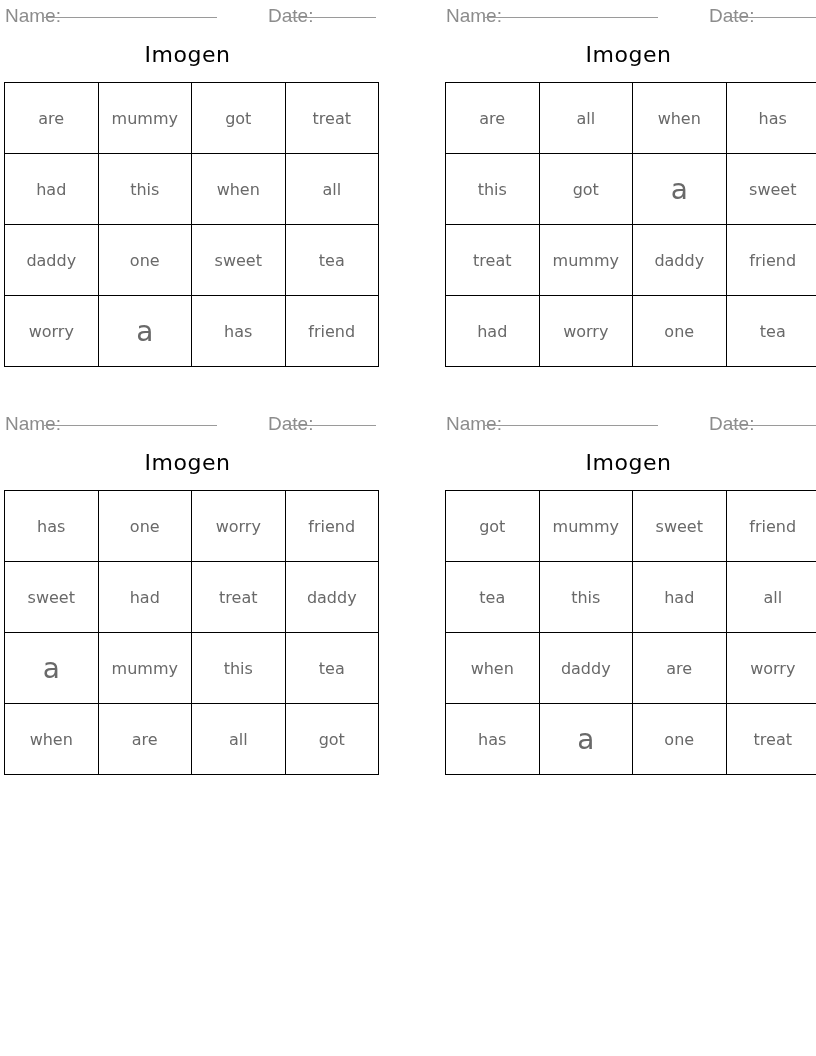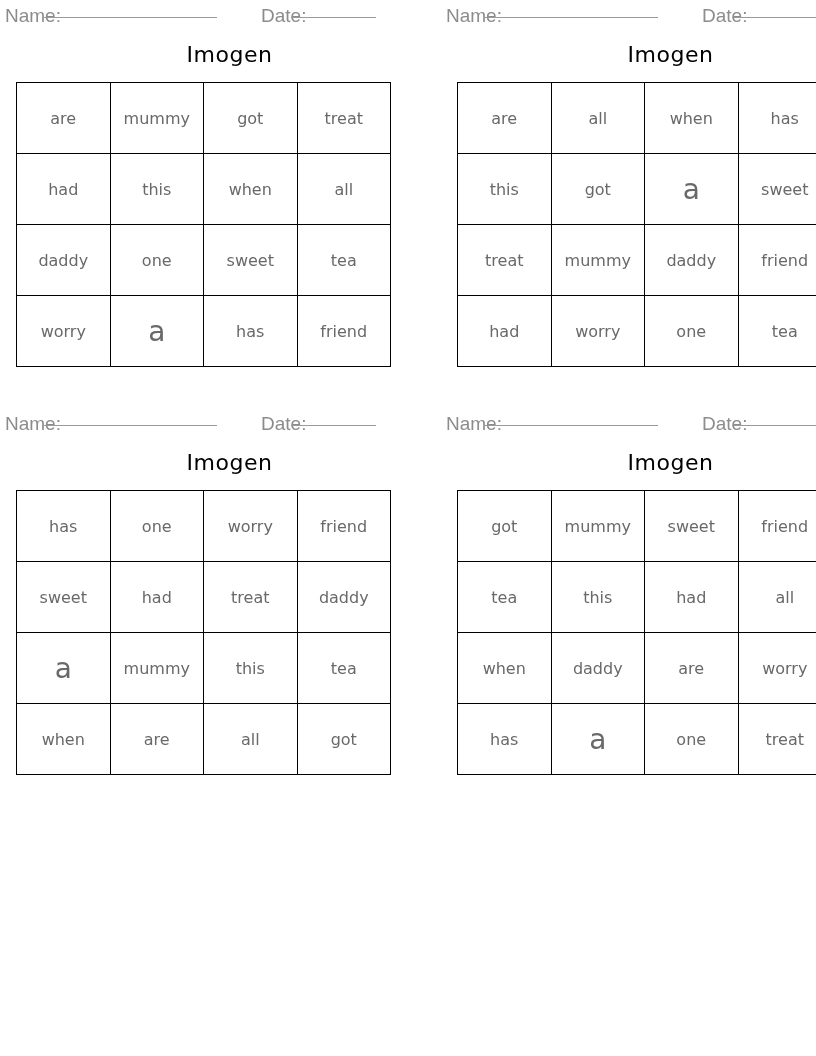"Date:" .date-label { left: 261px -> 268px }
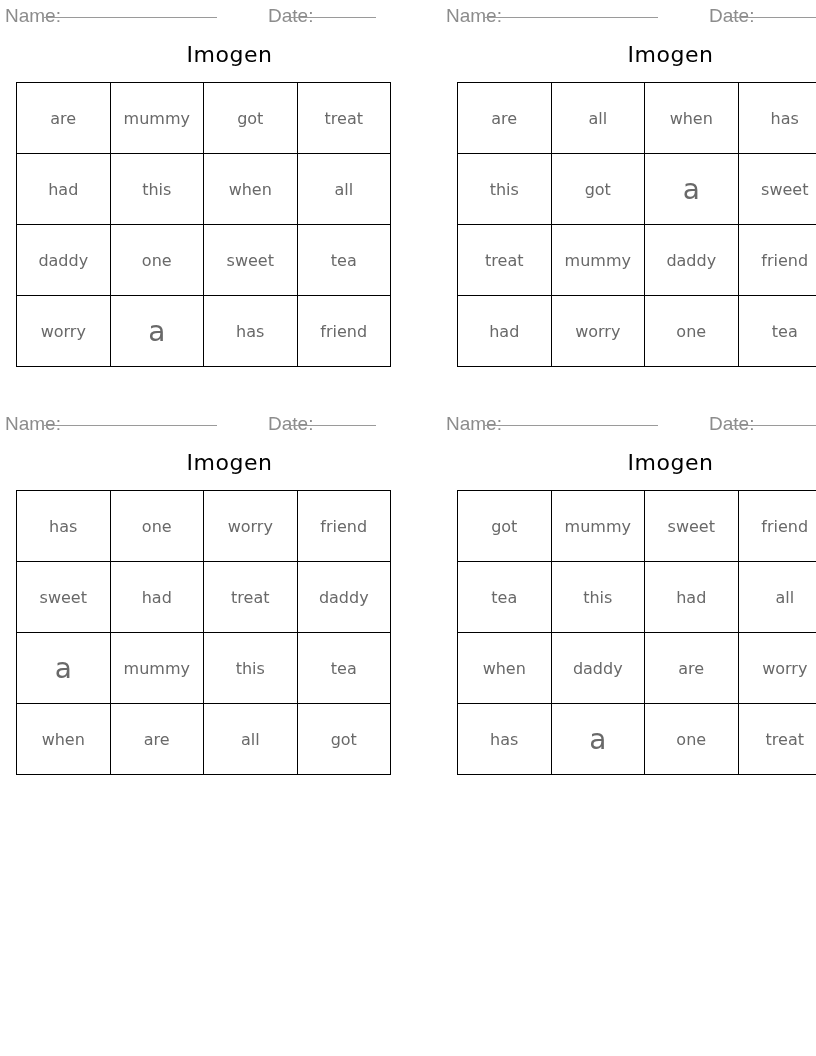"Imogen" .card-title { margin-left: 42px -> none }
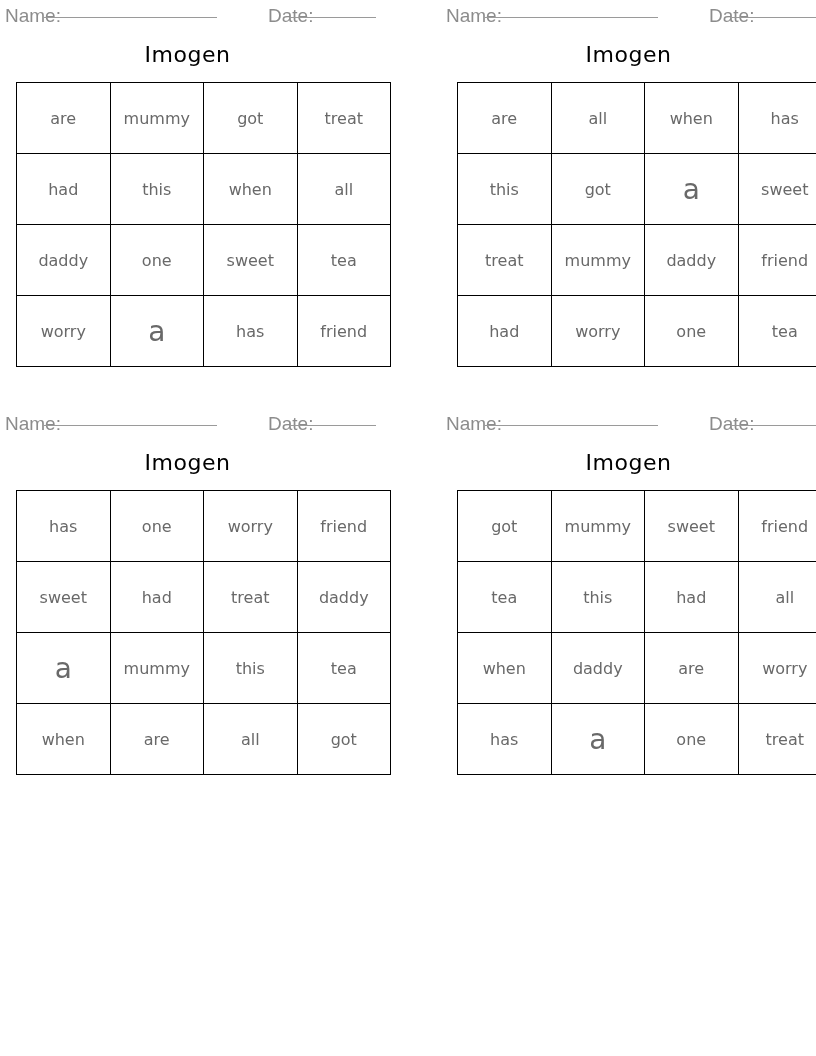"are" table.bingo-grid { left: 16px -> 4px }
